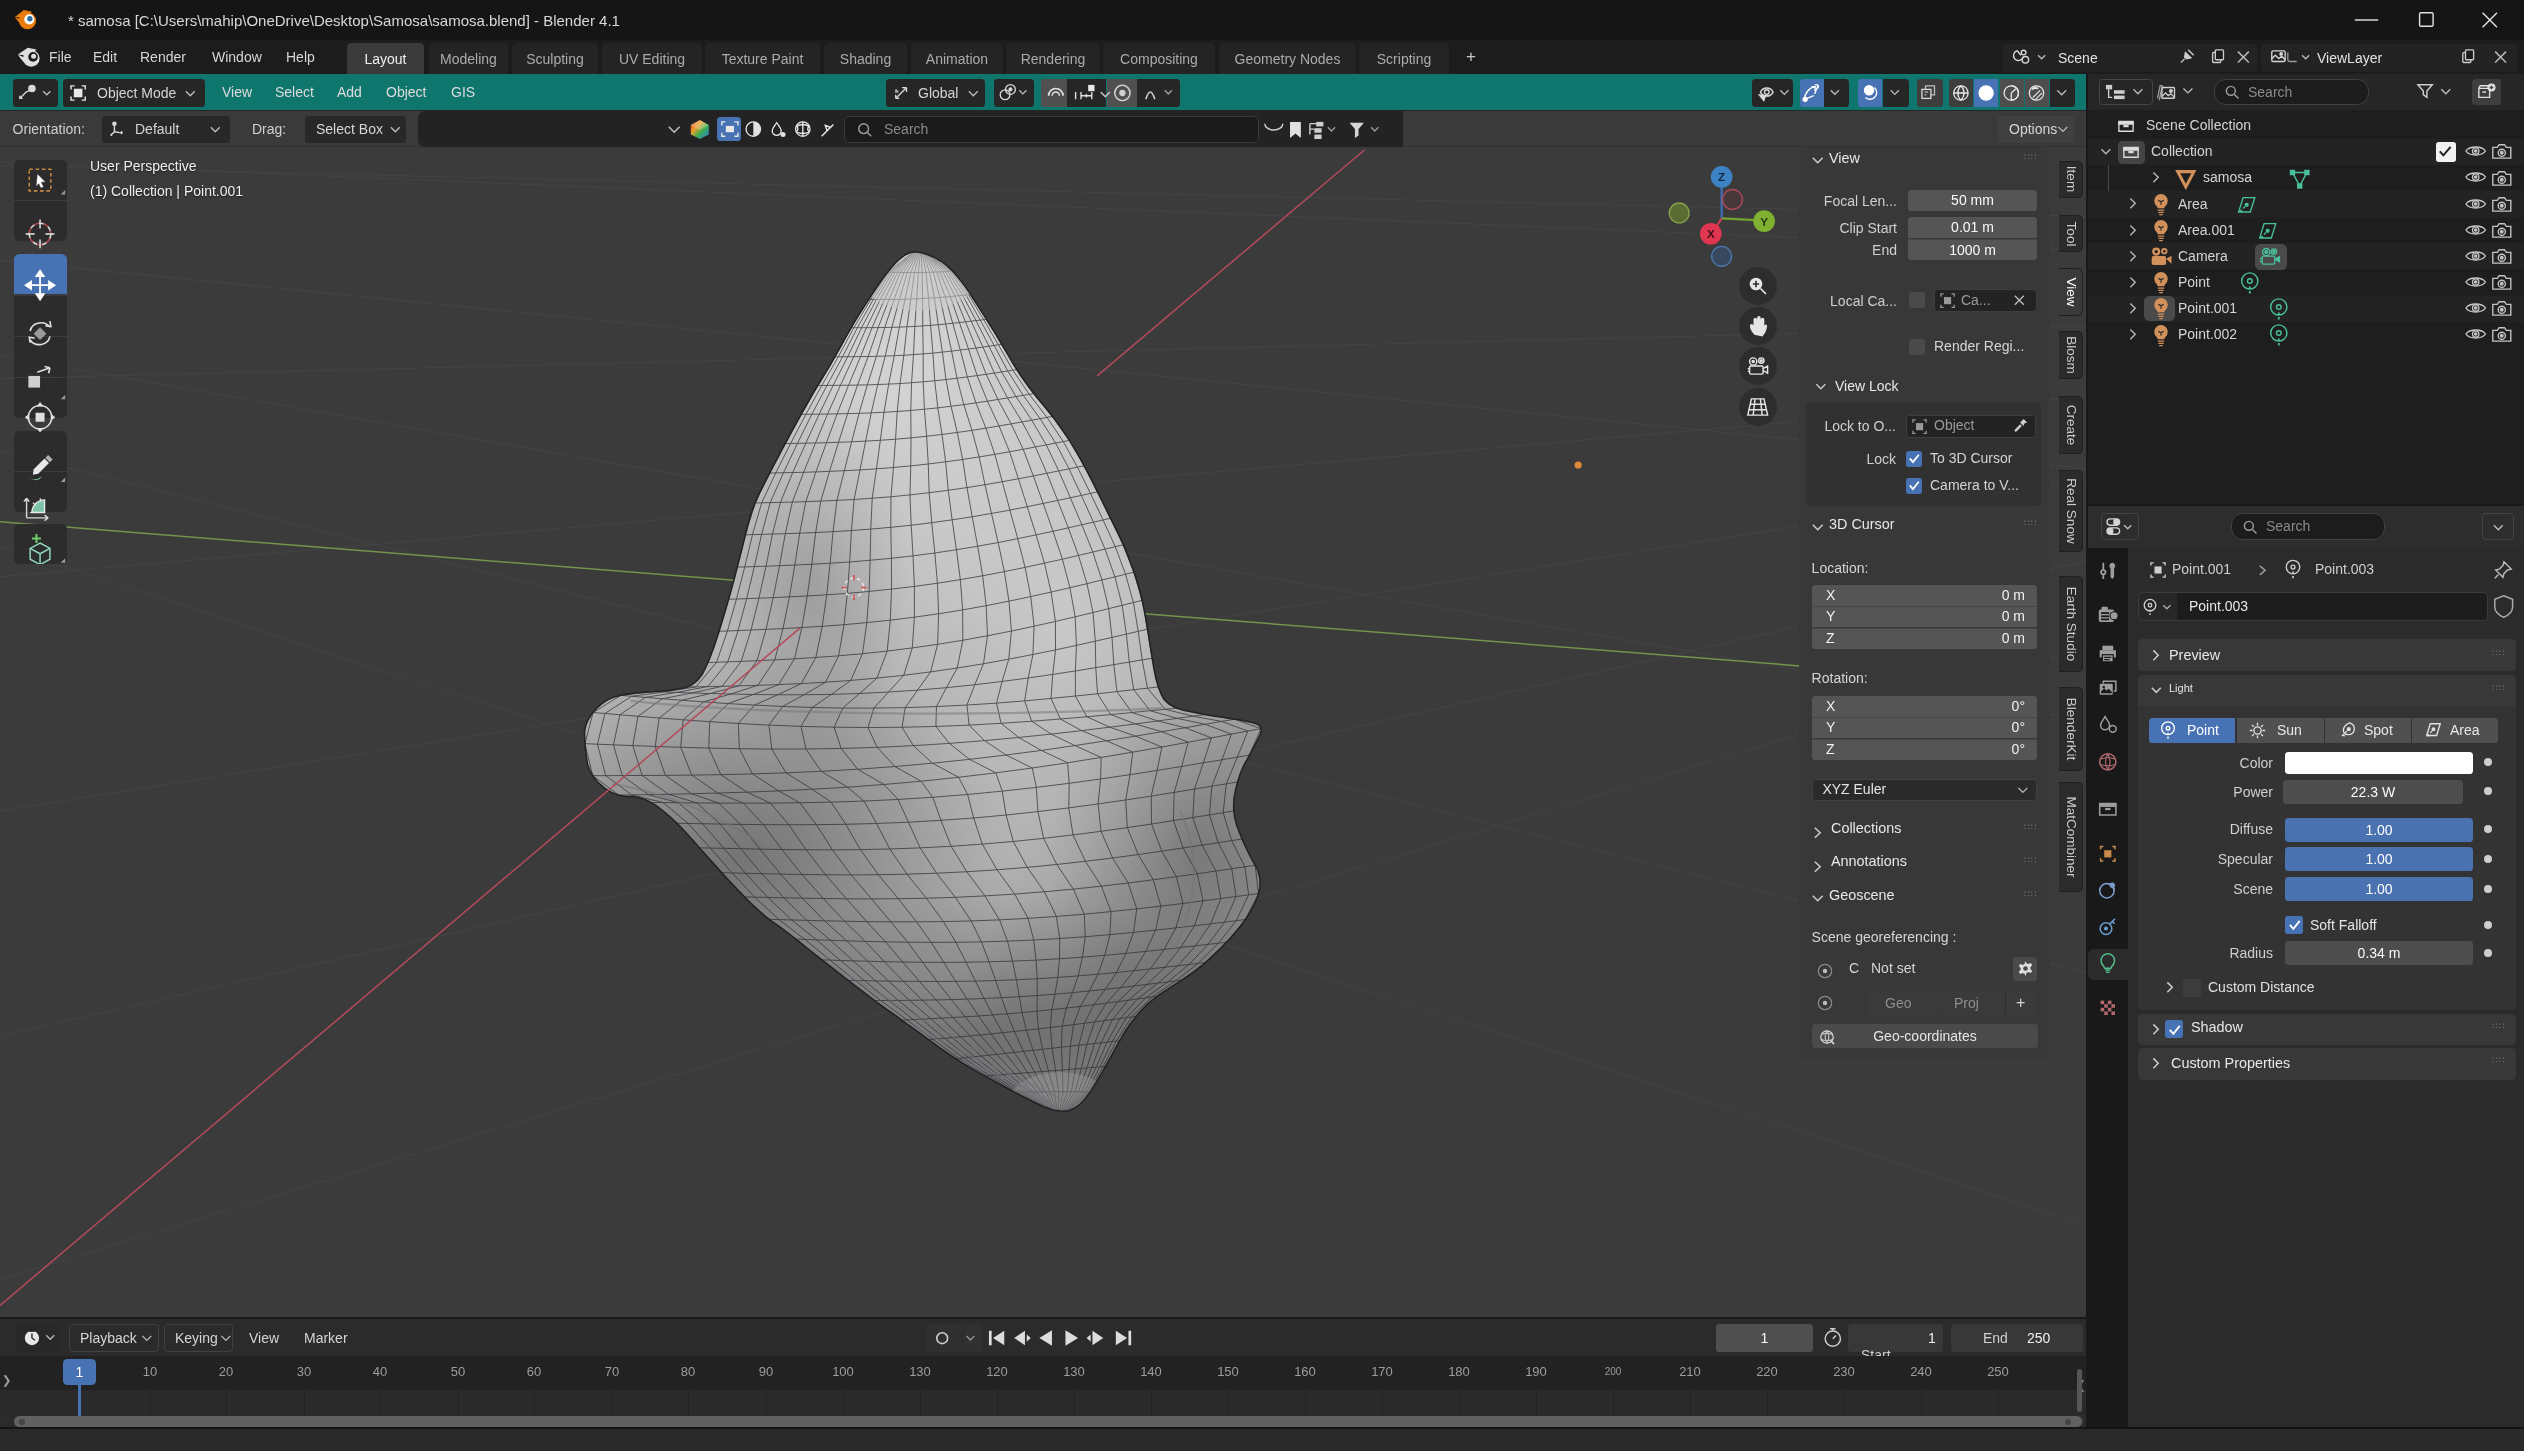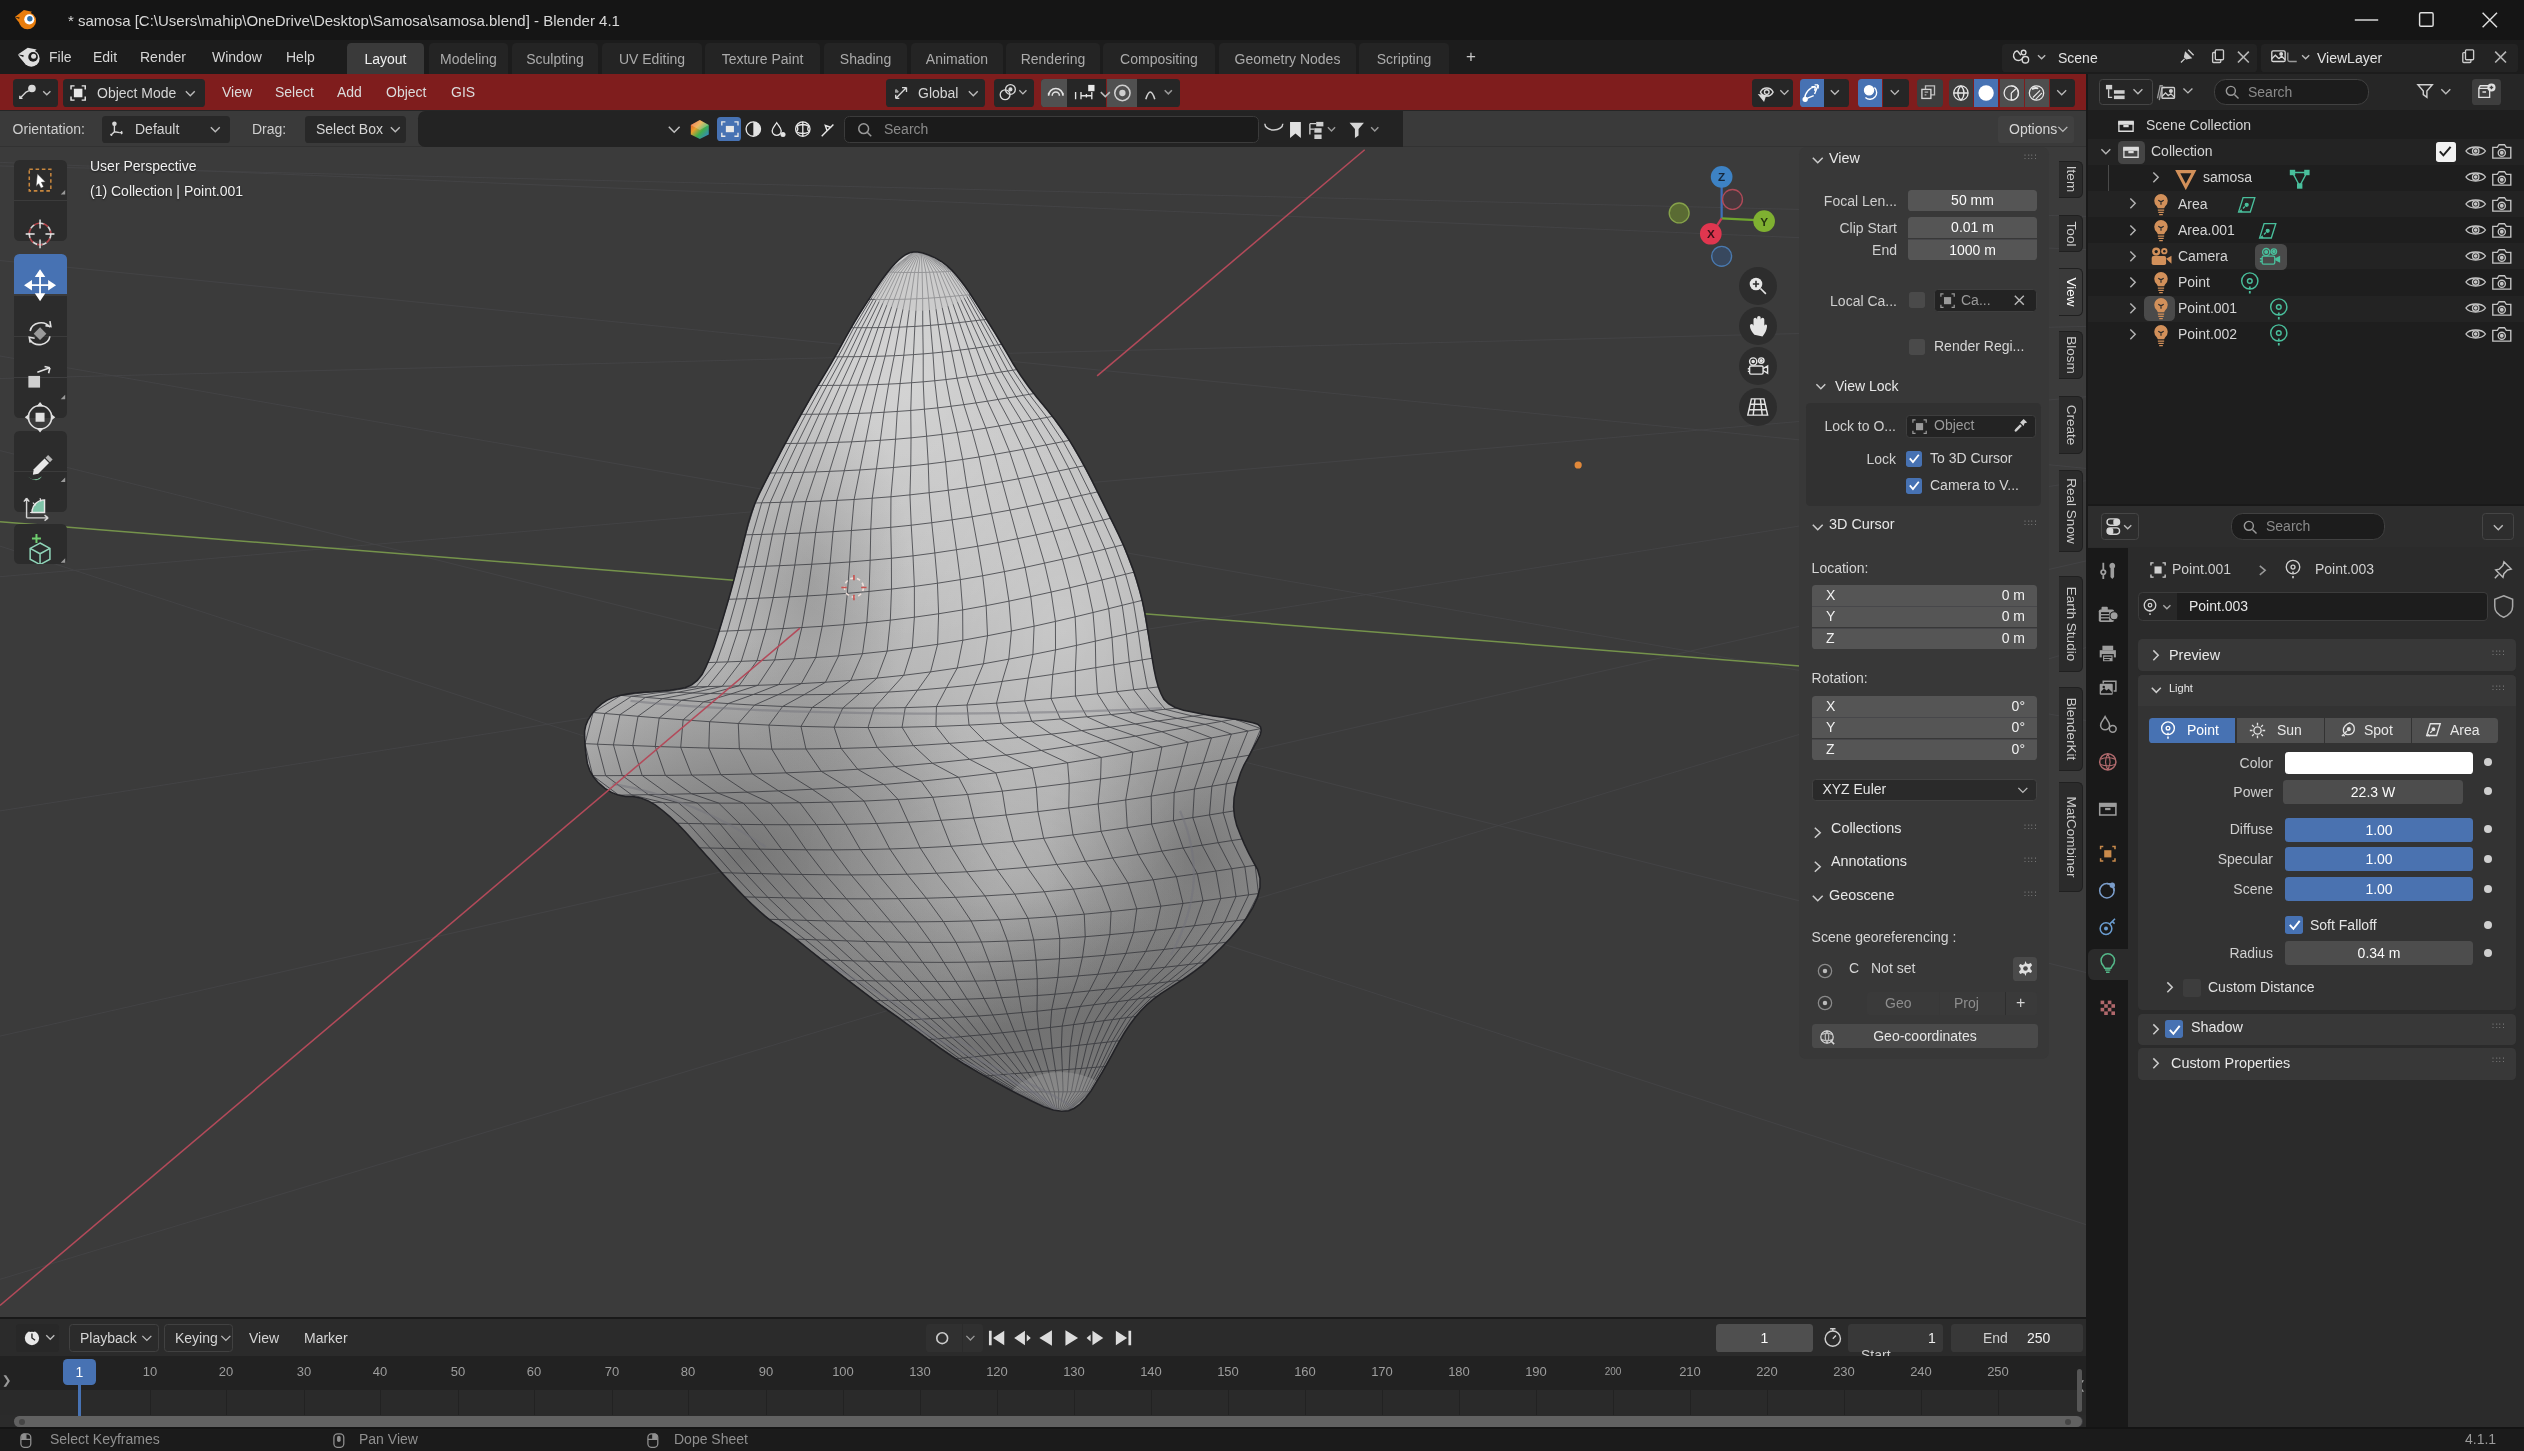"Object Mode" #toolhead { background: #7f1d1d -> #0f766e }
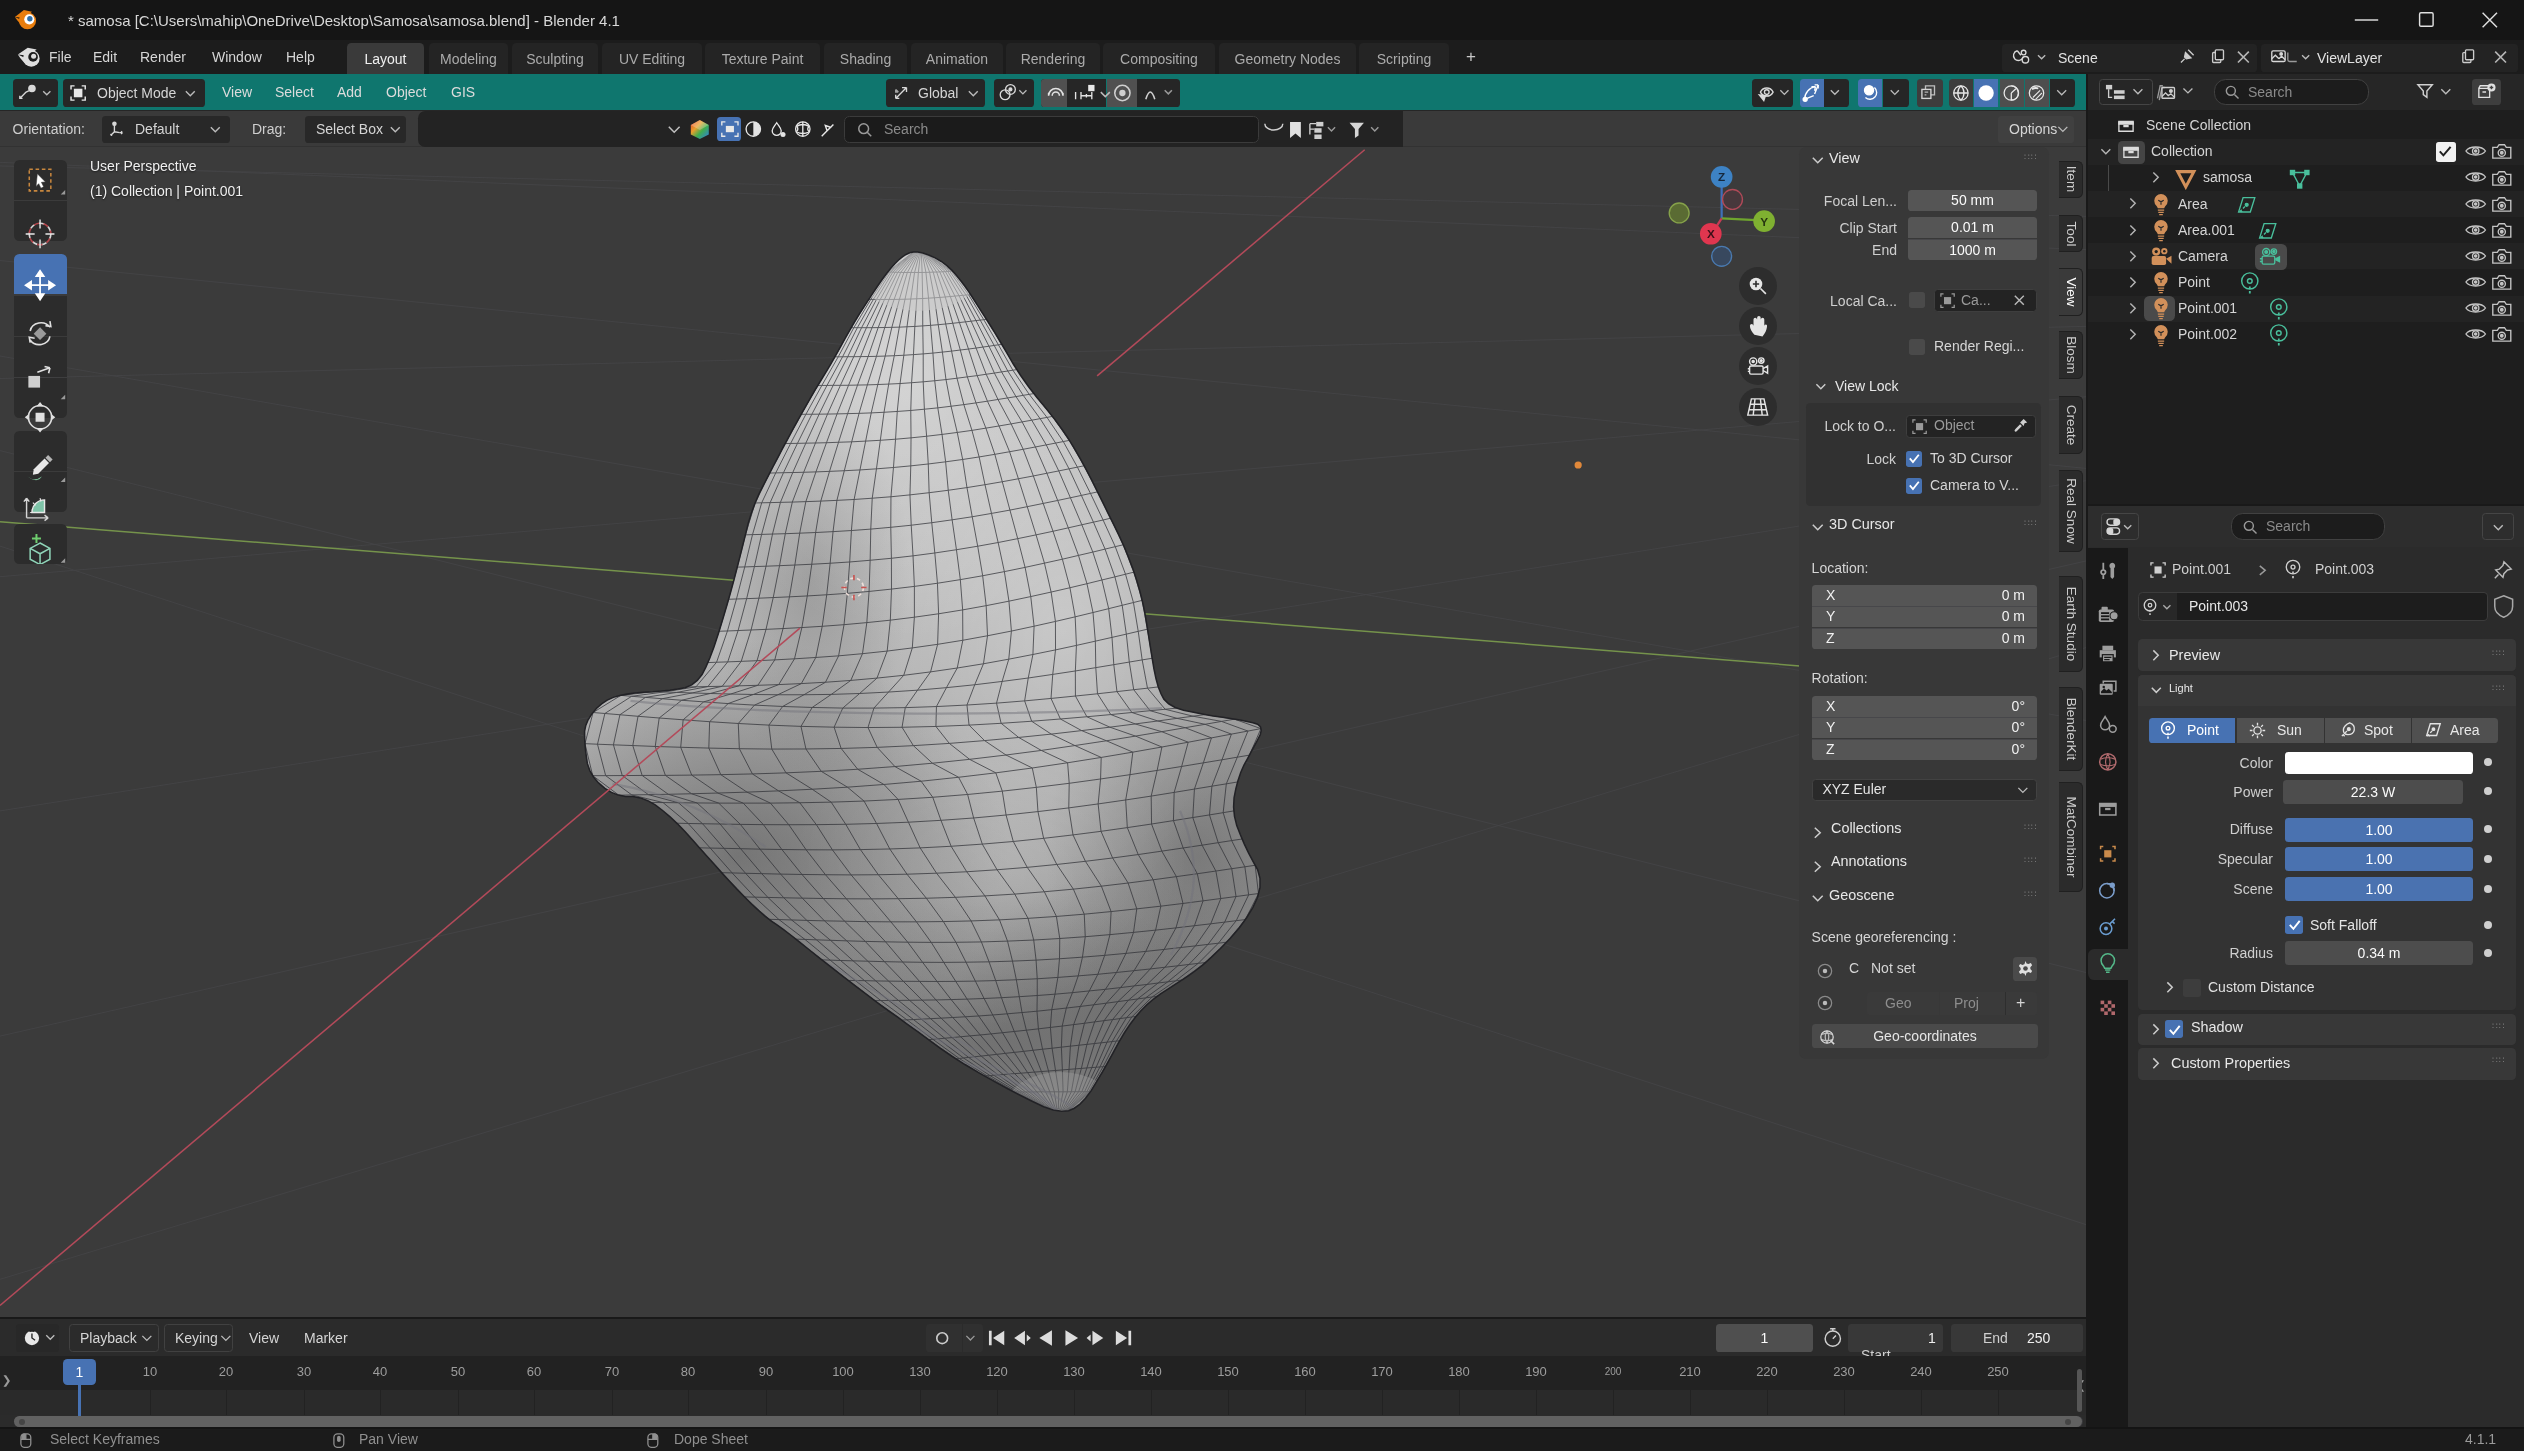"Select Keyframes" div { html: <div> <svg> <rect></rect> <path></path> <path></path> </svg> <div>Select Keyframes</div> <svg> <rect></rect> <rect></rect> </svg> <div>Pan View</div> <svg> <rect></rect> <path></path> <path></path> </svg> <div>Dope Sheet</div> <div>4.1.1</div> </div> -> none }
